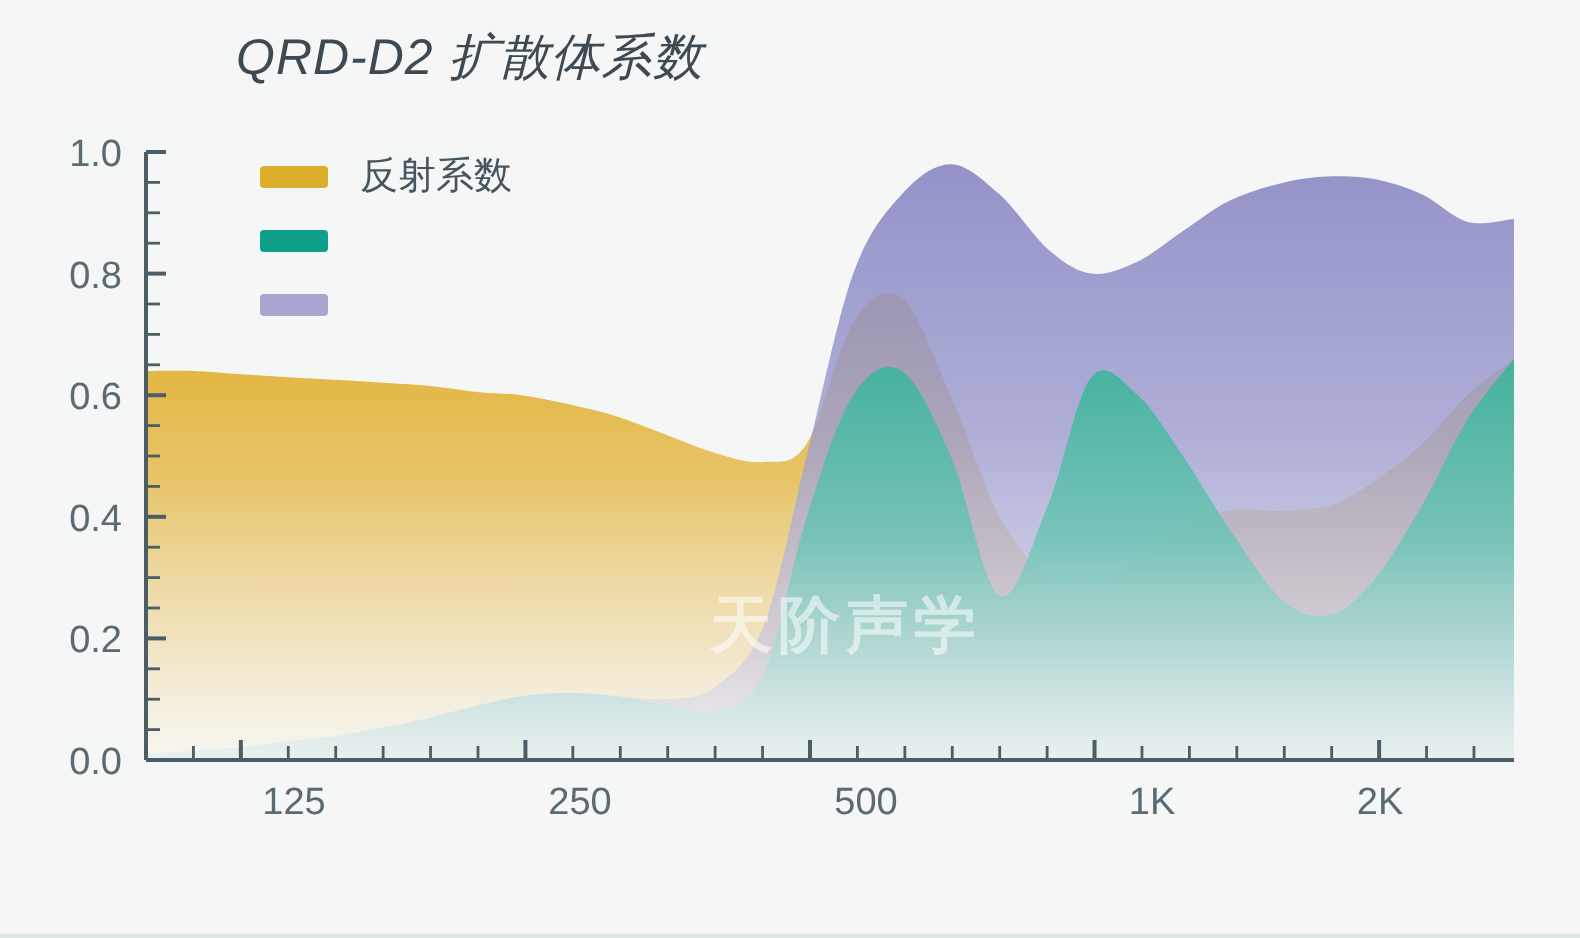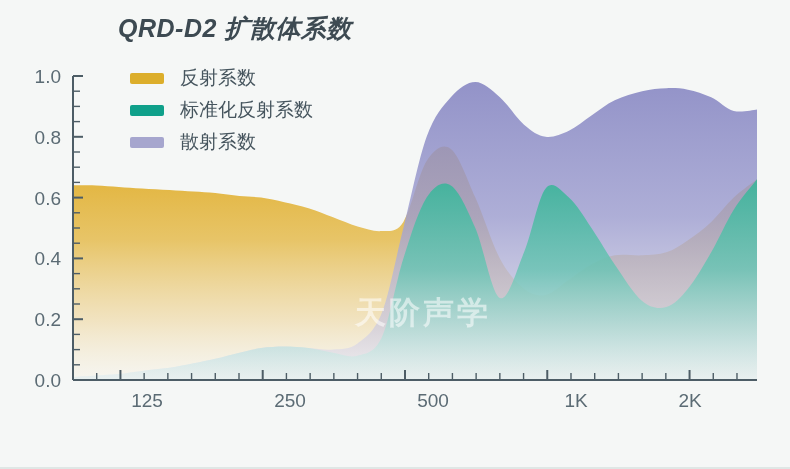"QRD-D2 扩散体系数" #chart-title { font-weight: 700 -> 400 }
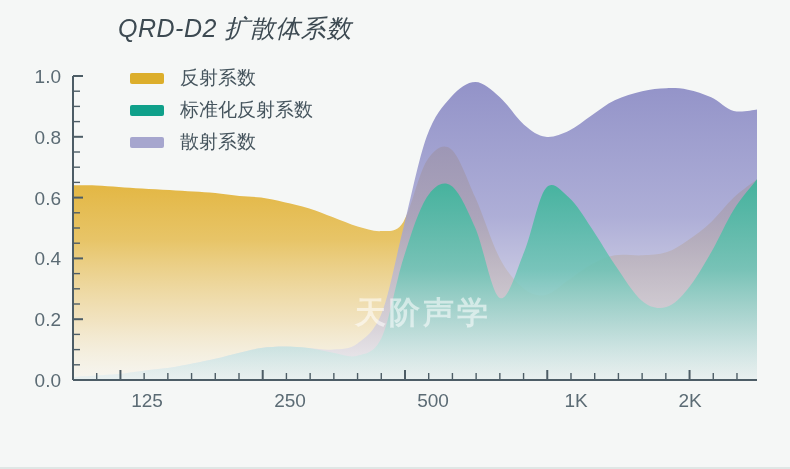"反射系数" #legend { top: 62px -> 72px }
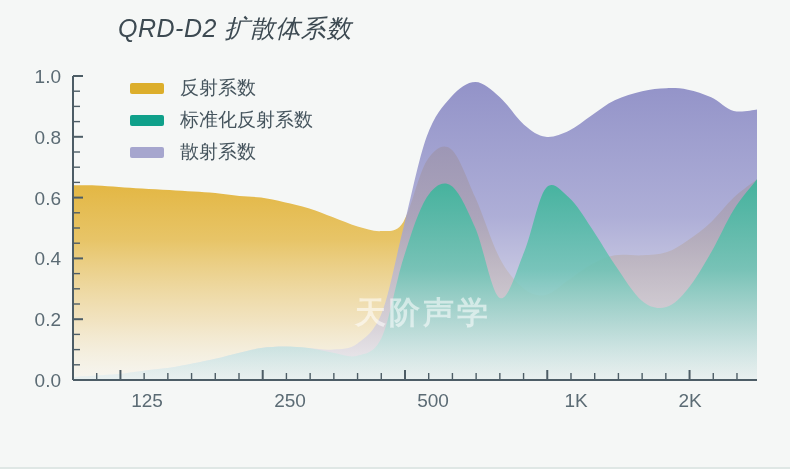"标准化反射系数" span.legend-label { html: <span>标准化反射系数</span> -> none }
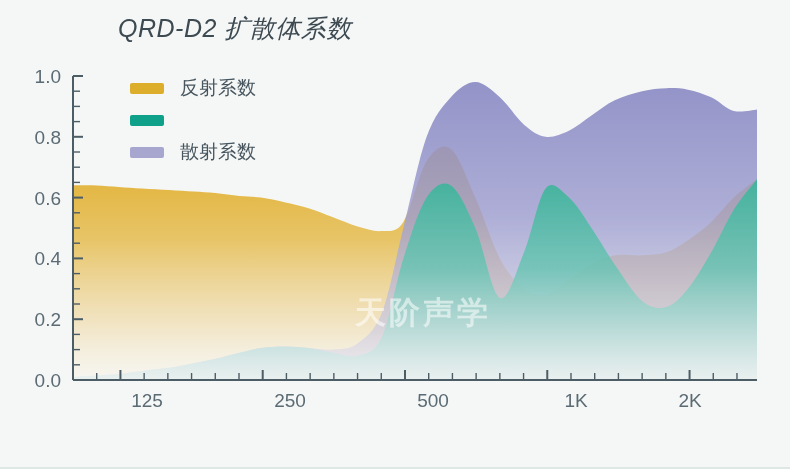"散射系数" span.legend-label { html: <span>散射系数</span> -> none }
